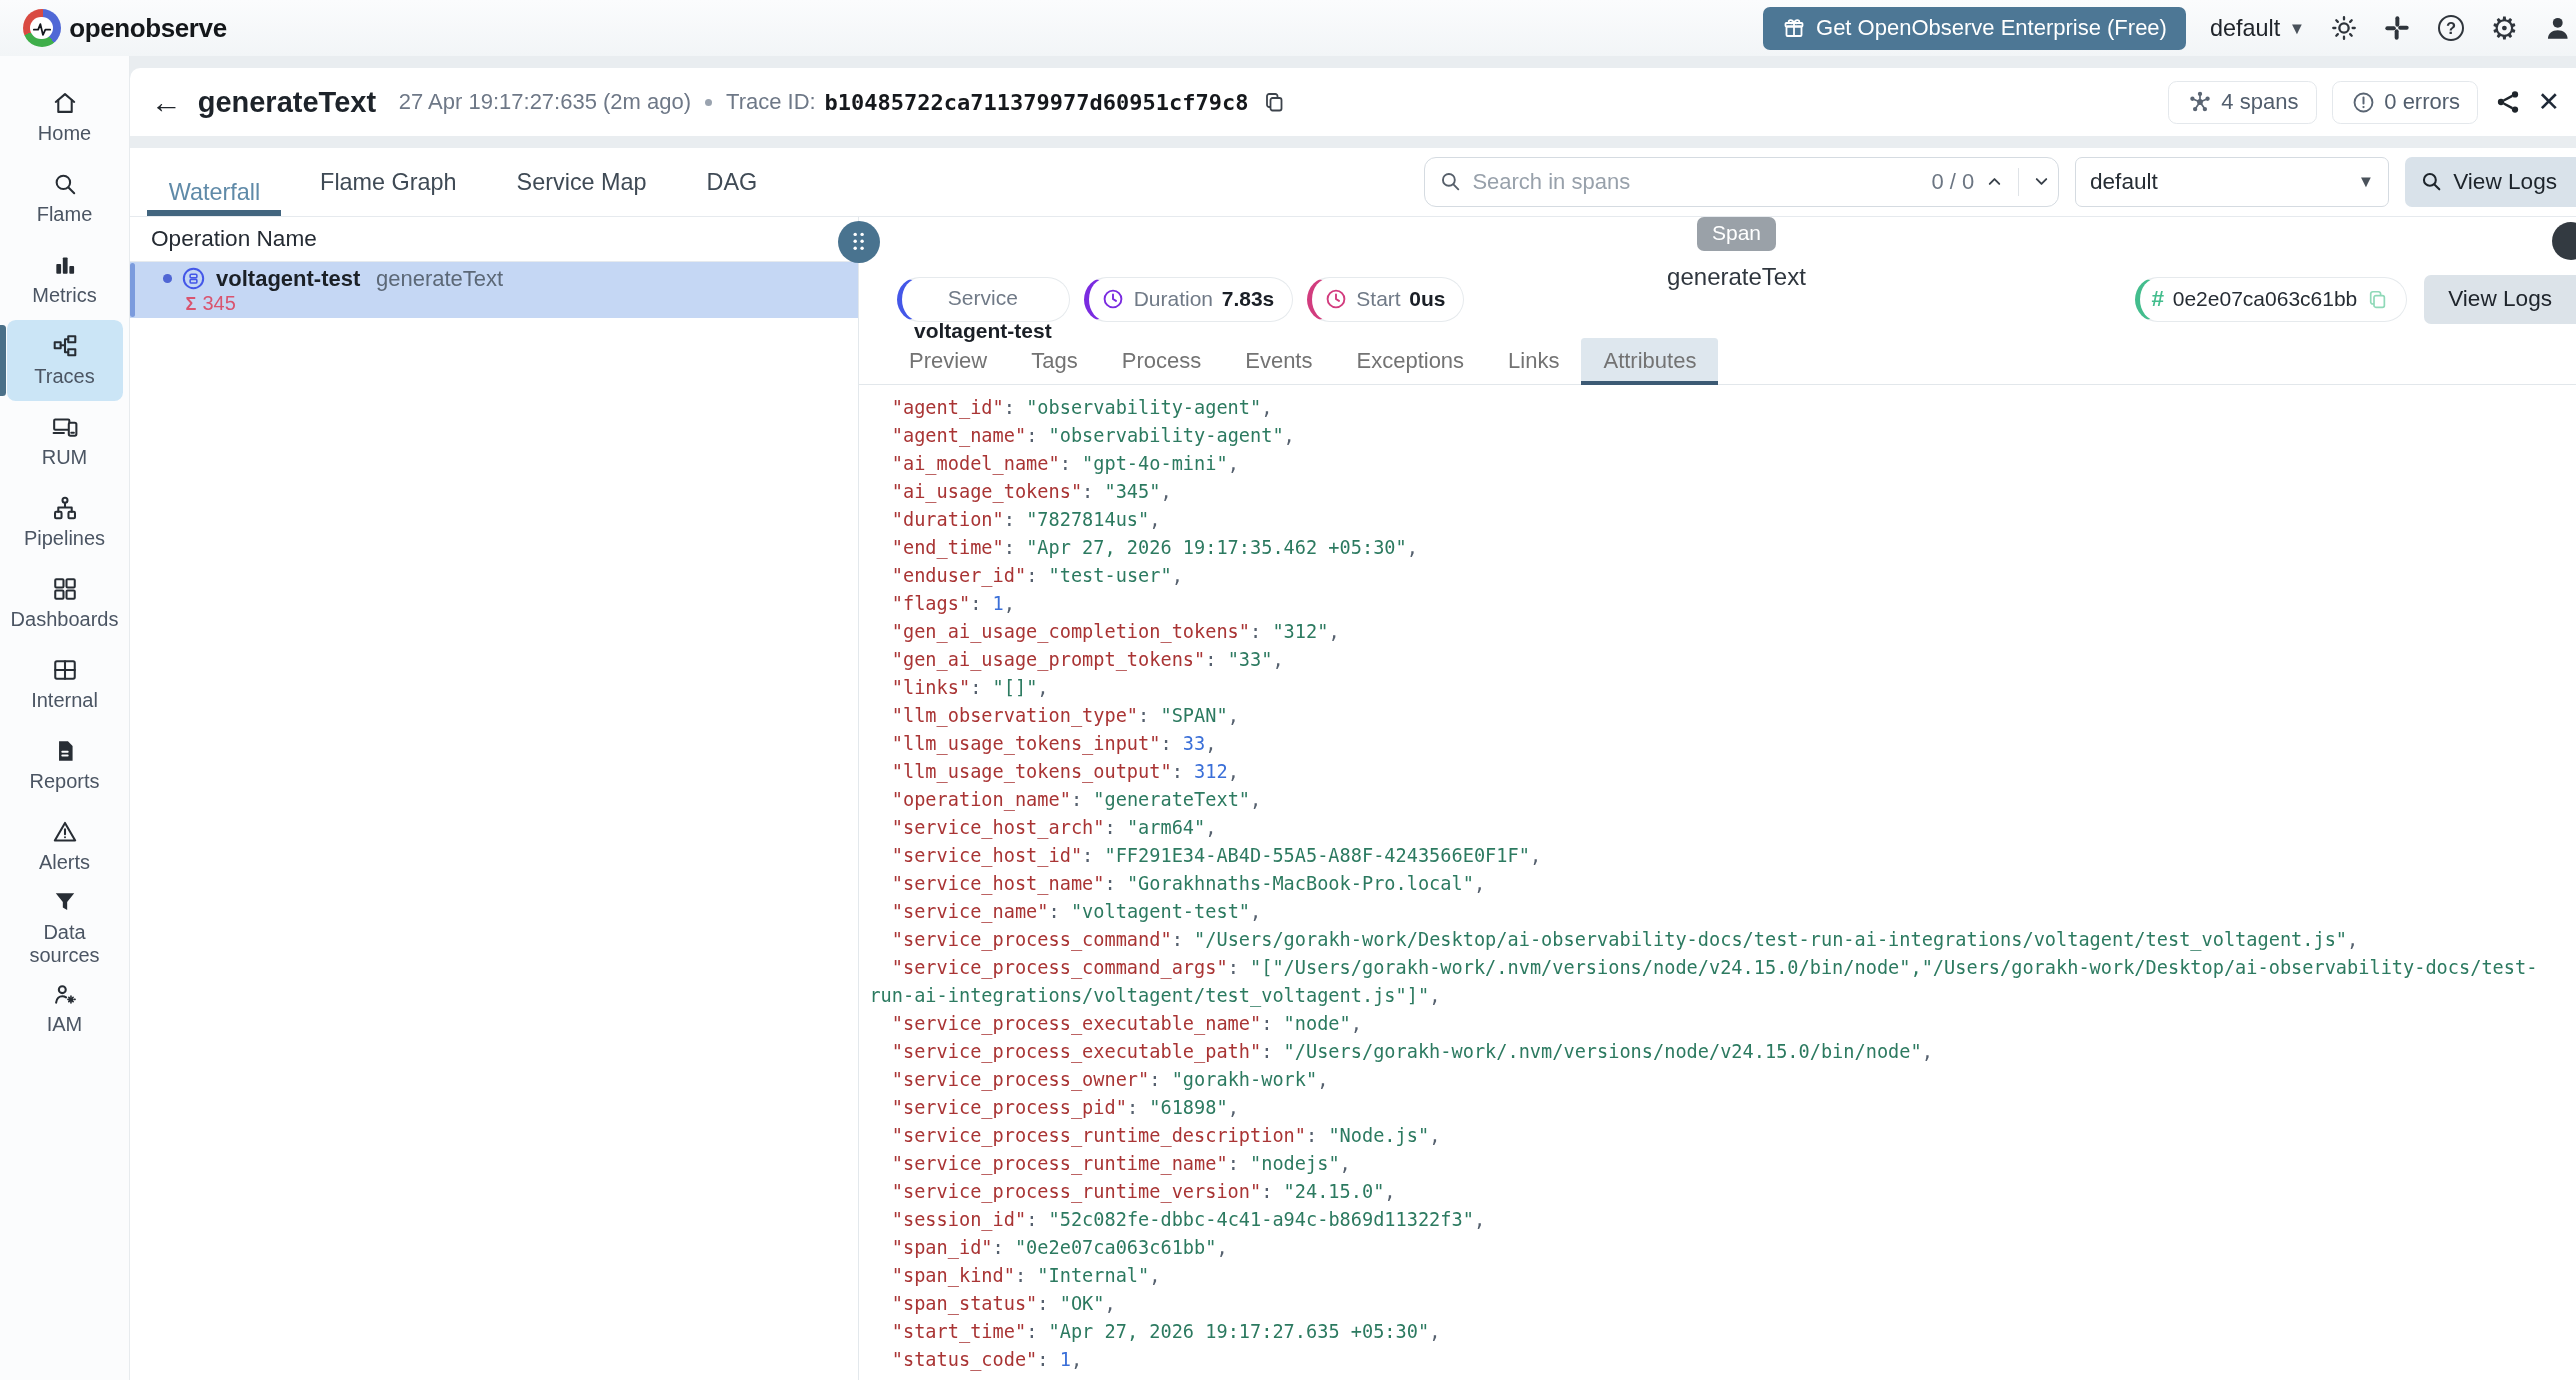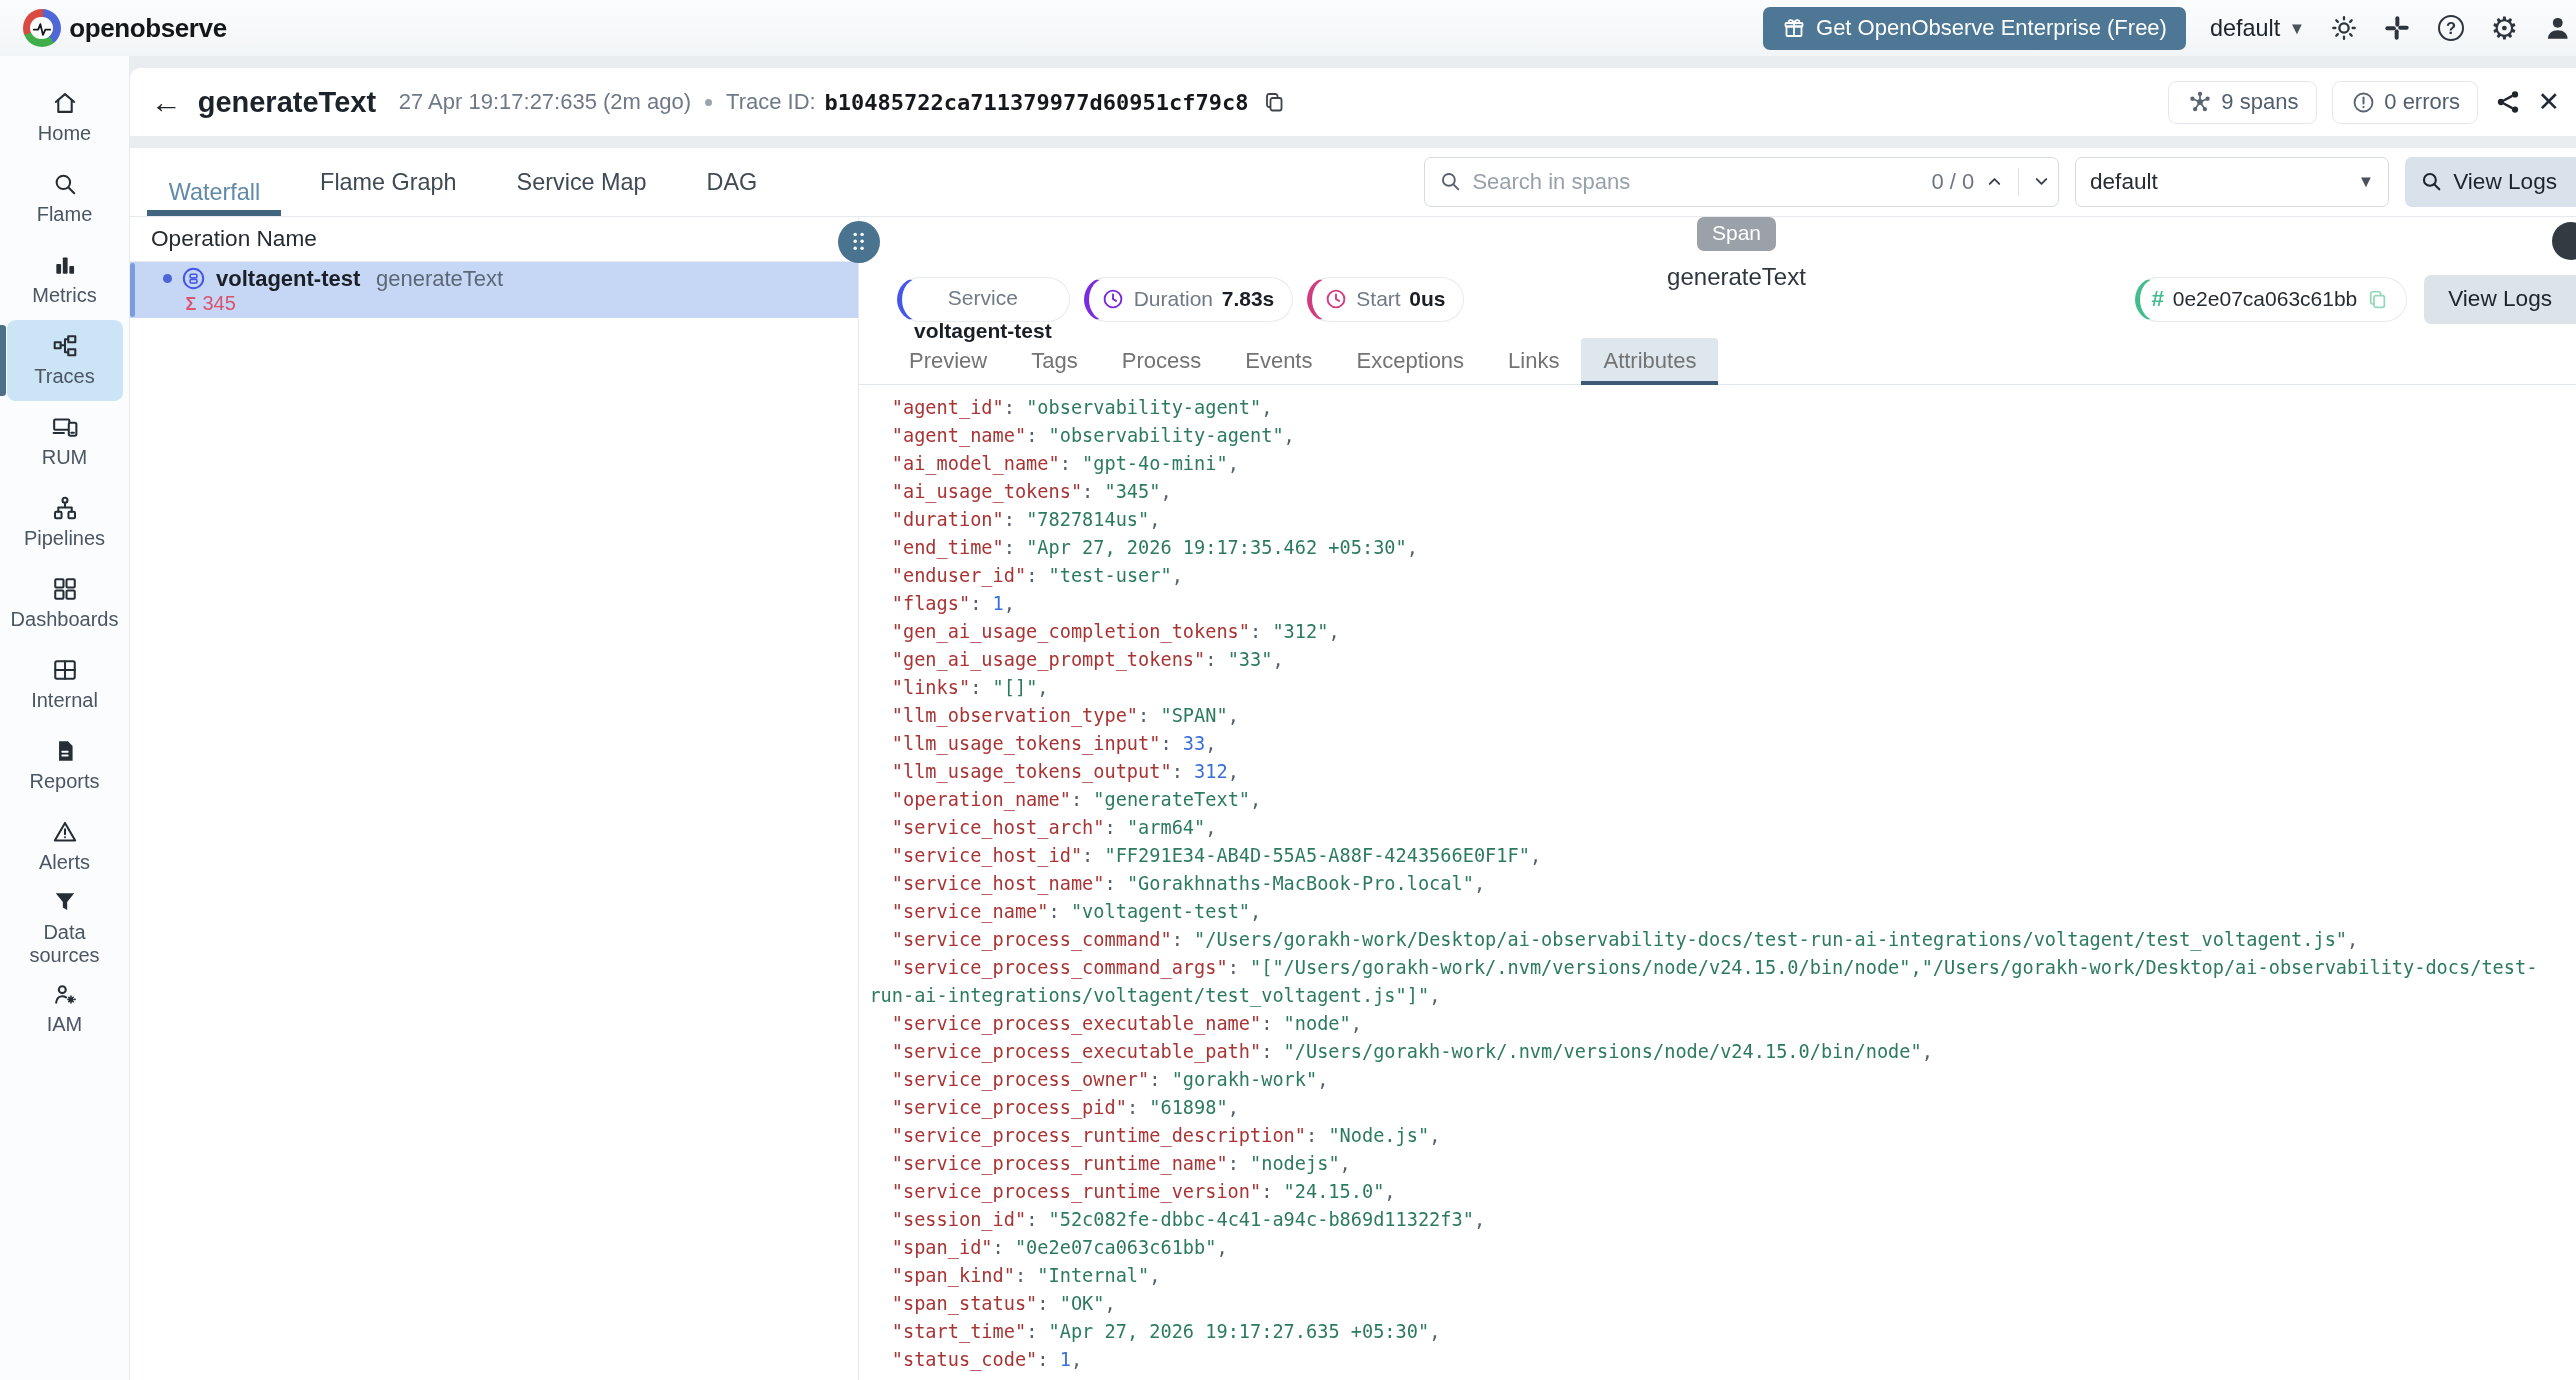"9 spans" span { text: 9 -> 4 }
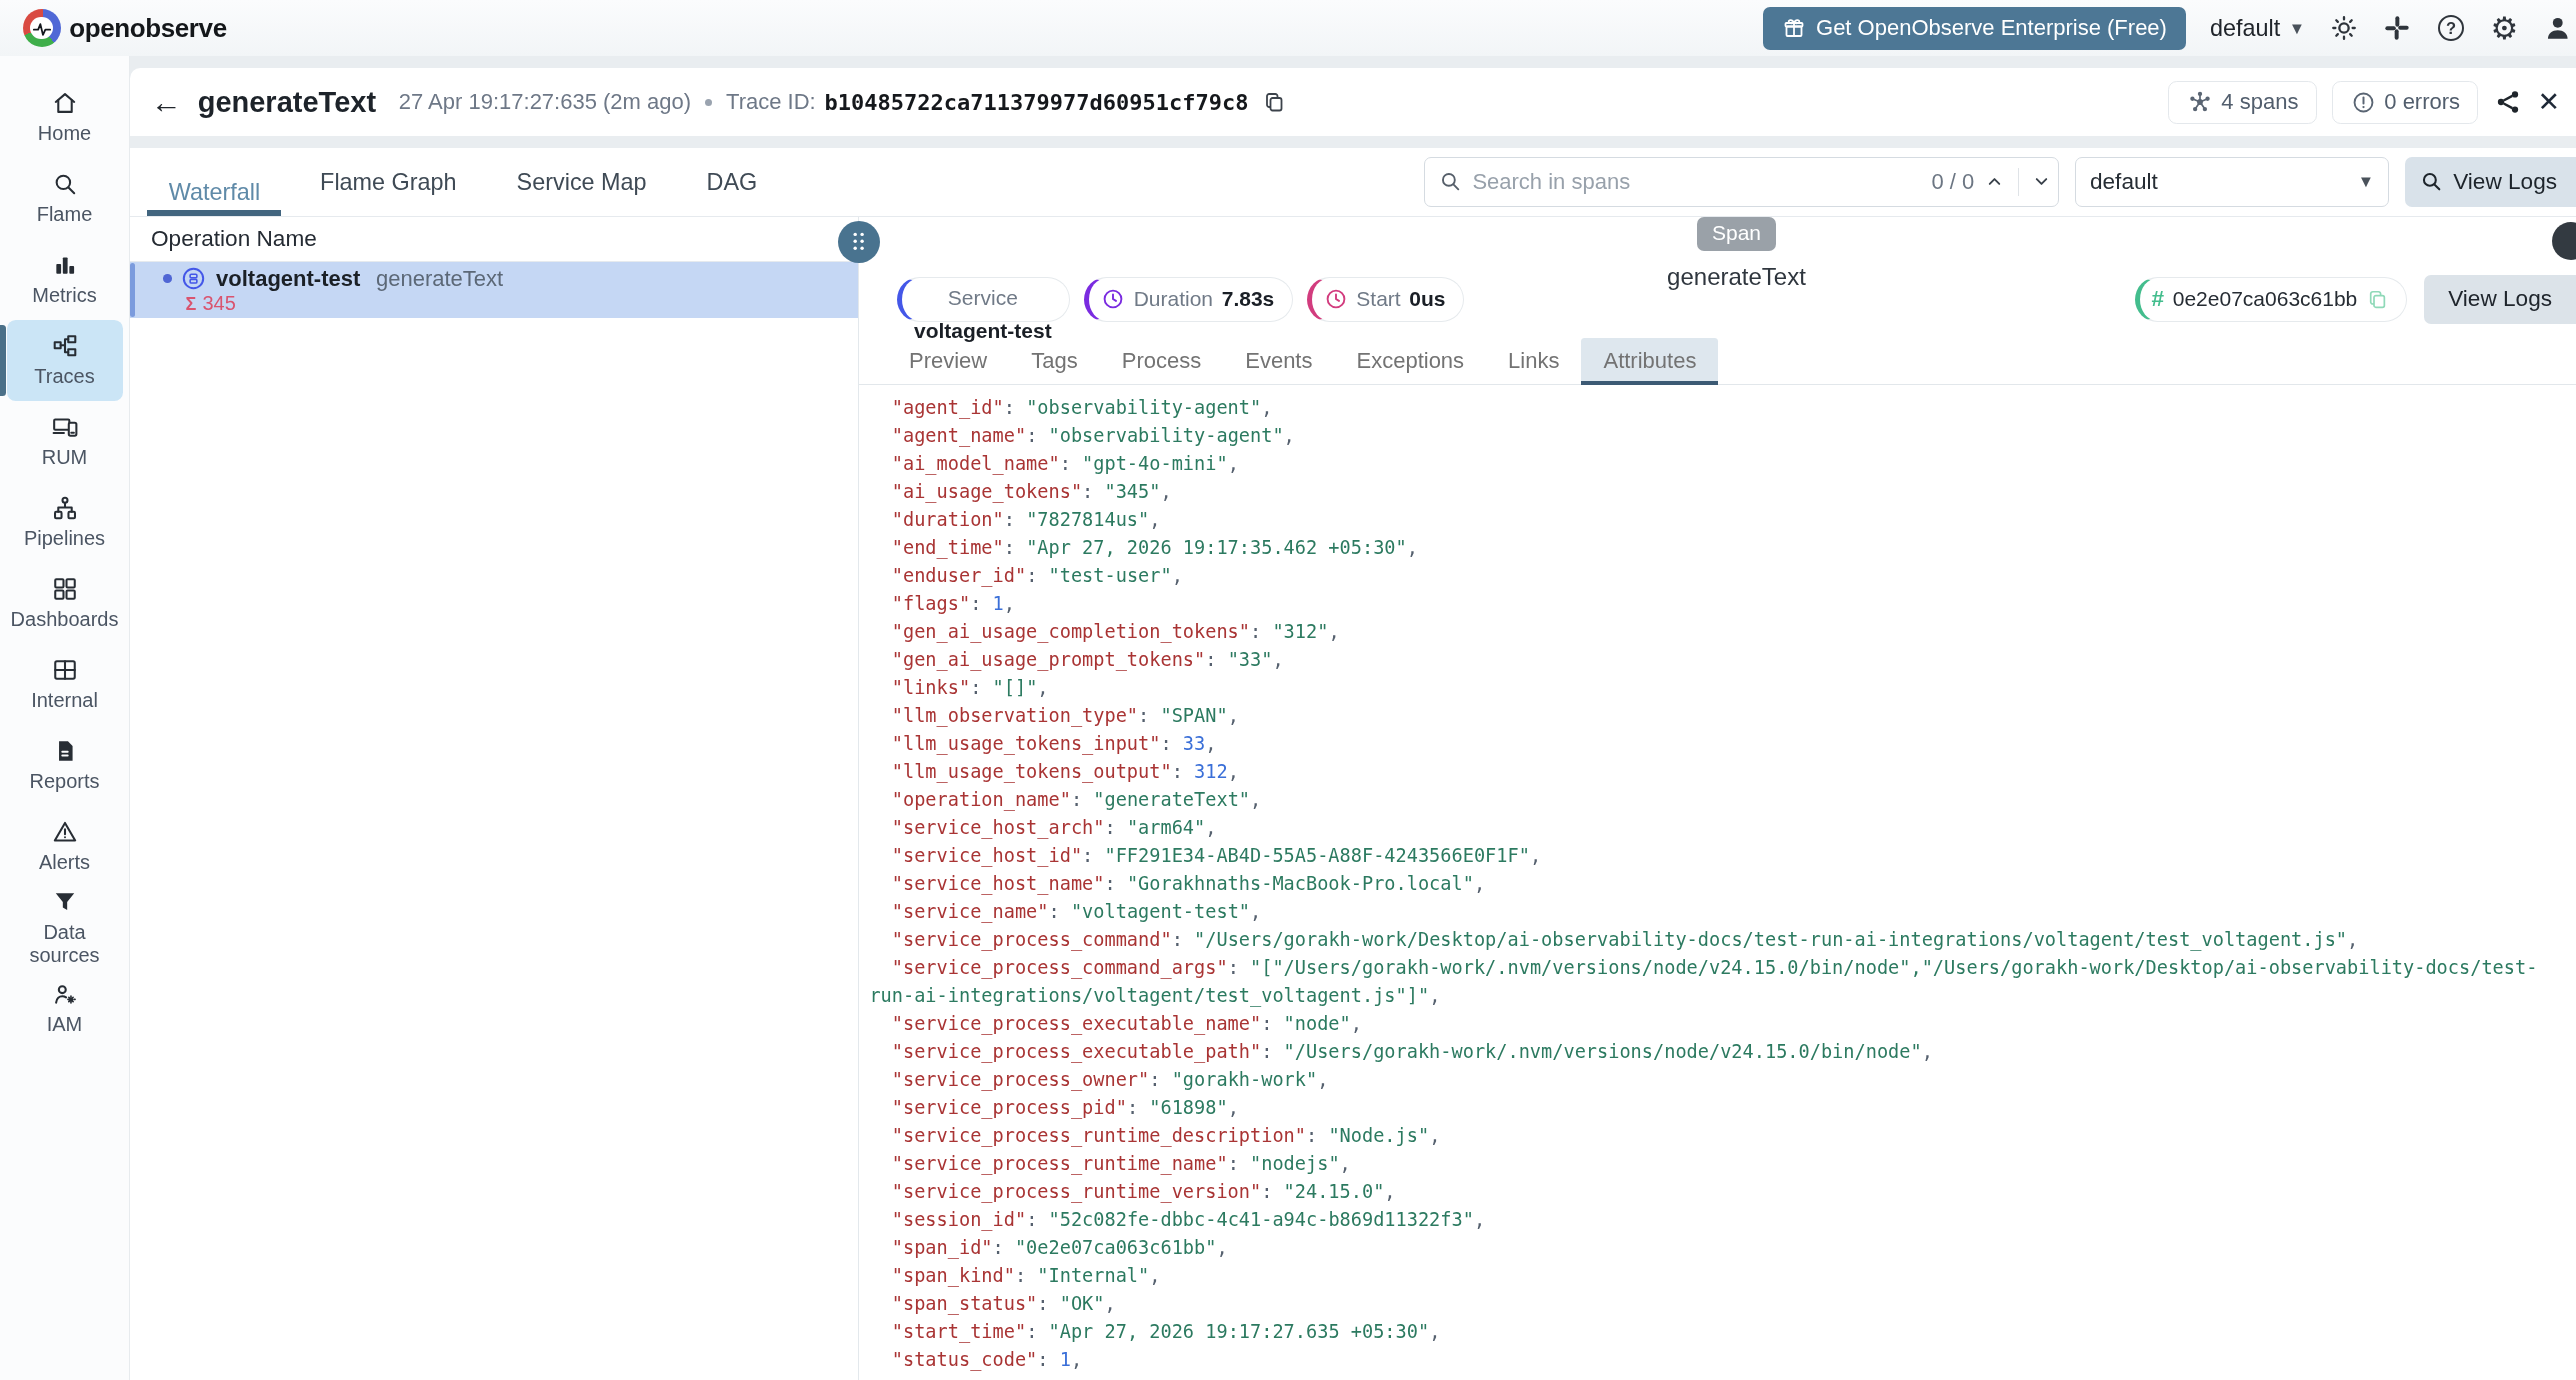"Search in spans" .search-box { border-radius: 7px -> 12px }
